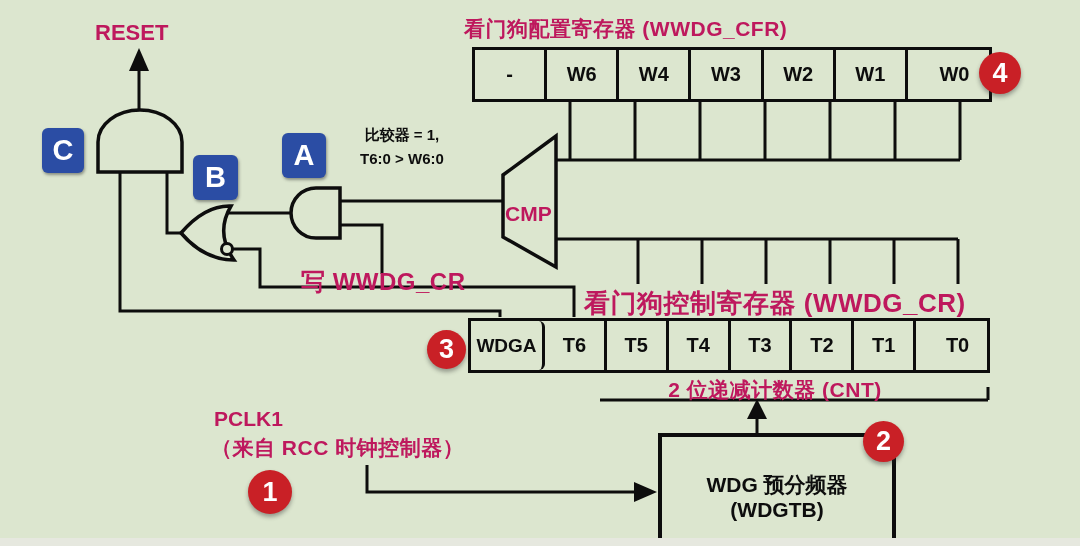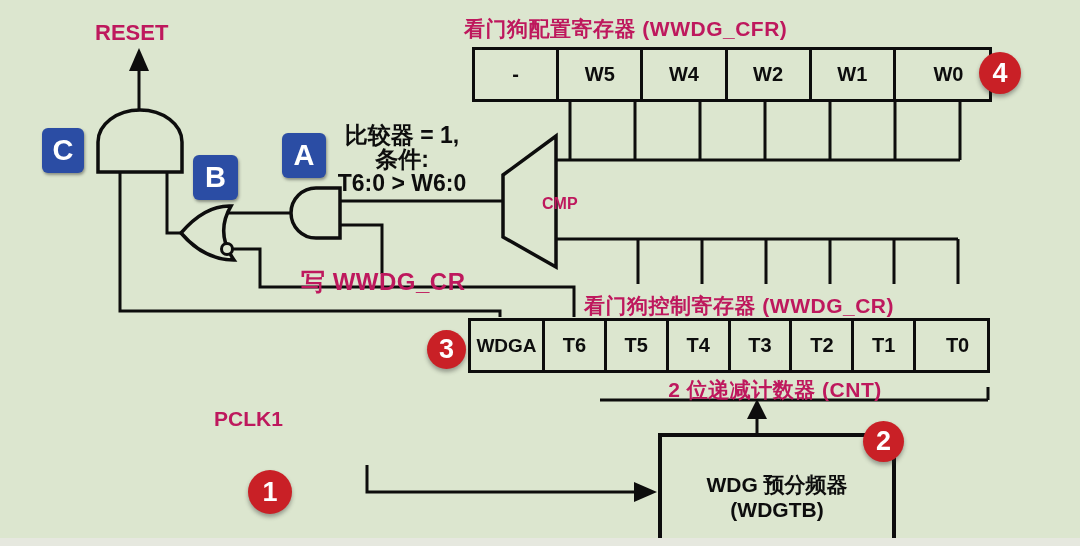"W6" div.cell { html: none -> <div>W6</div> }
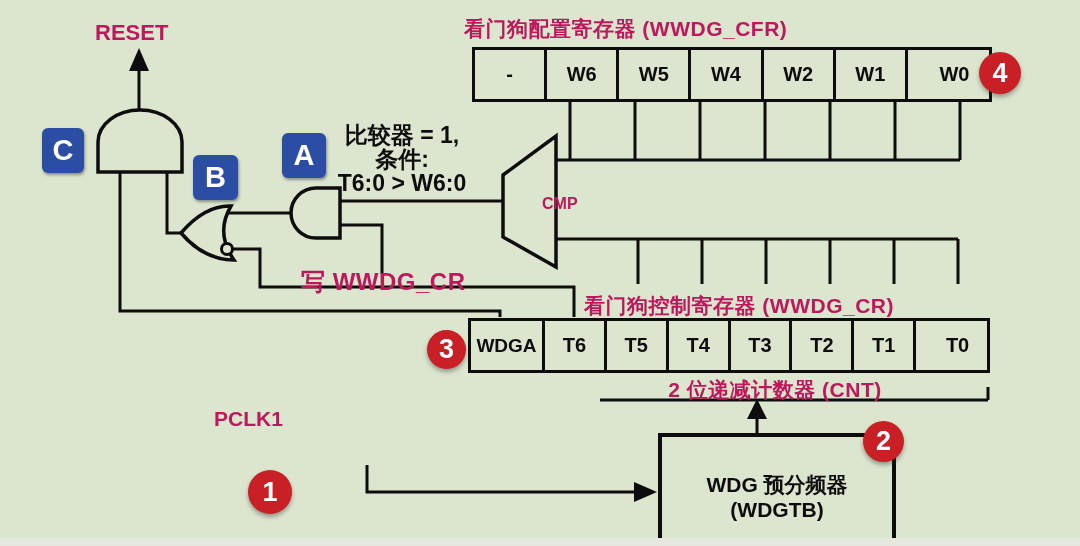"W5" div.cell { html: <div>W5</div> -> none }
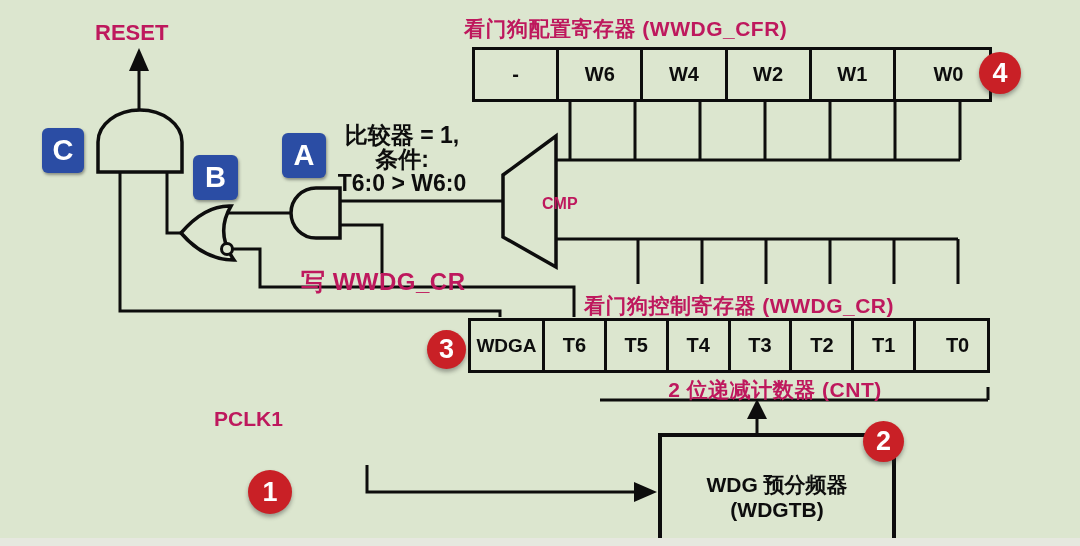"W3" div.cell { html: none -> <div>W3</div> }
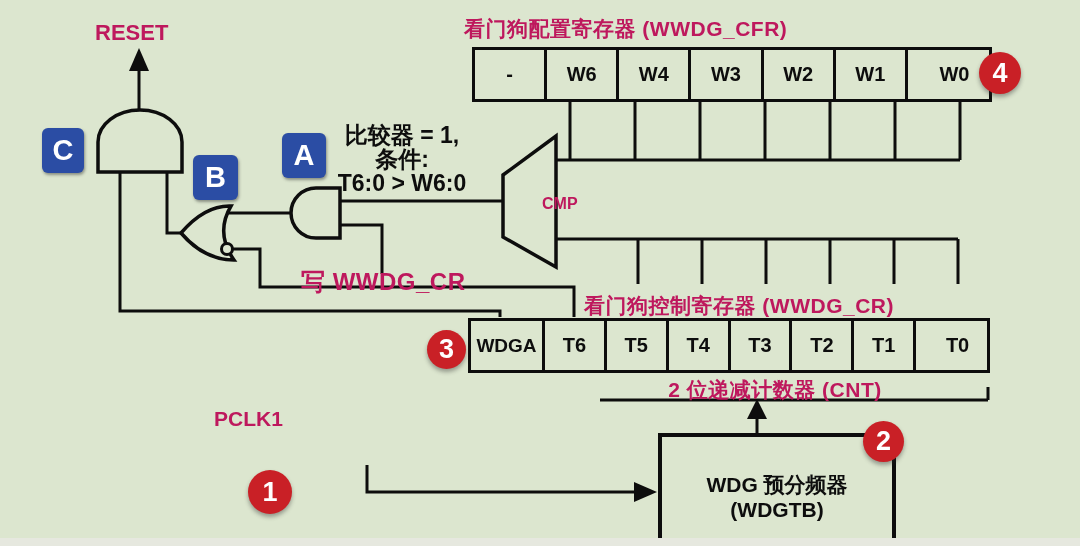"比较器 = 1," .cond { font-size: 23px -> 15px }
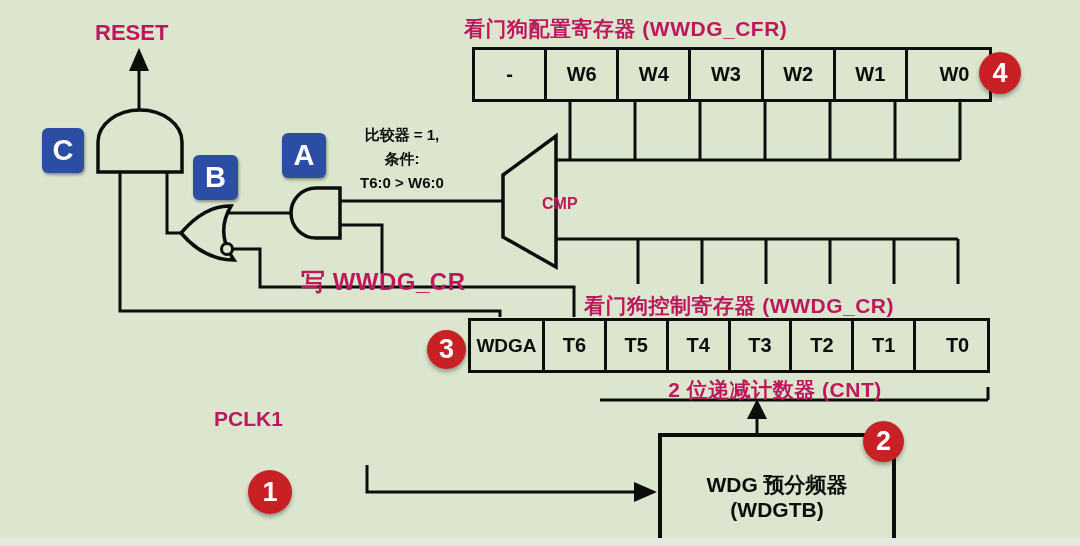"条件:" div { html: <div>条件:</div> -> none }
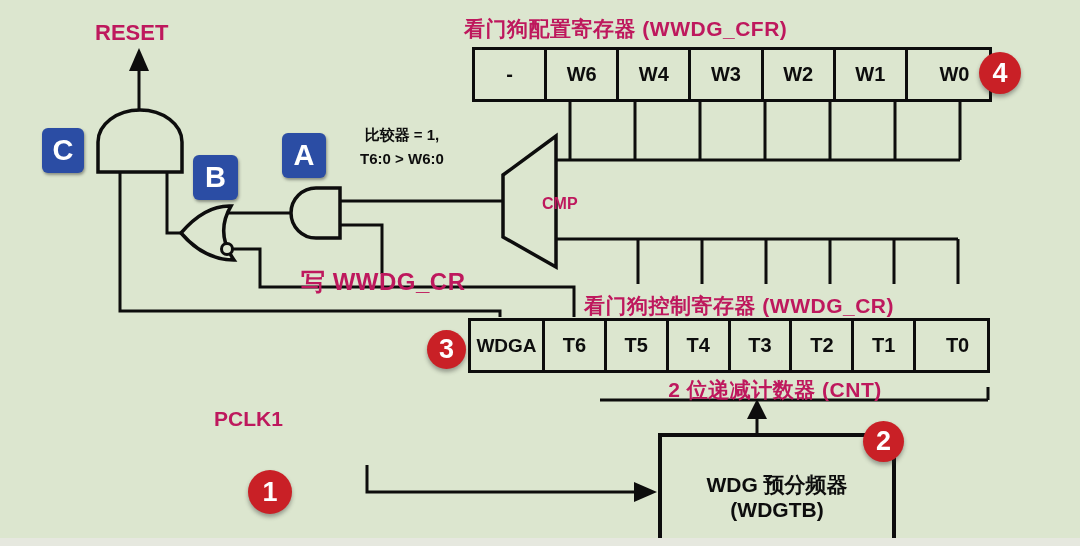"CMP" div.lbl { font-size: 16px -> 21px; margin-left: 37px -> none; top: 195px -> 202px }
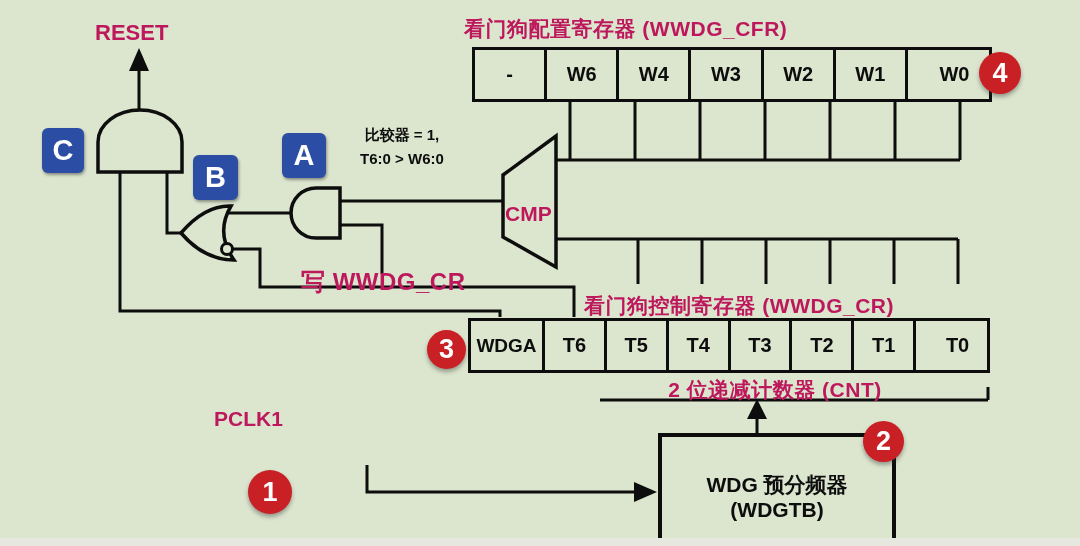"看门狗控制寄存器 (WWDG_CR)" div.lbl { font-size: 21px -> 26px; margin-top: 6px -> none }
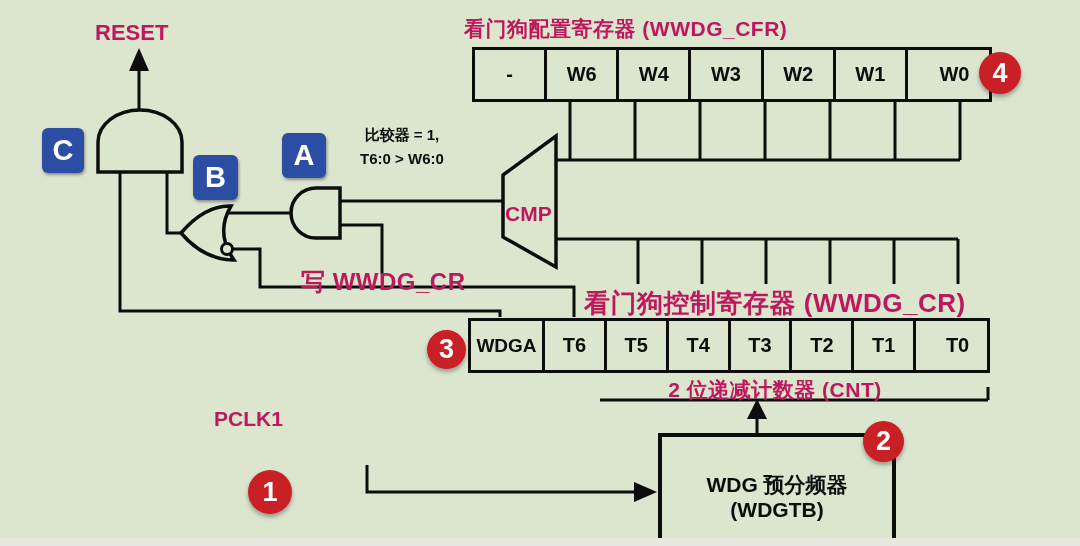"WDGA" div.cell { border-radius: none -> 6px }
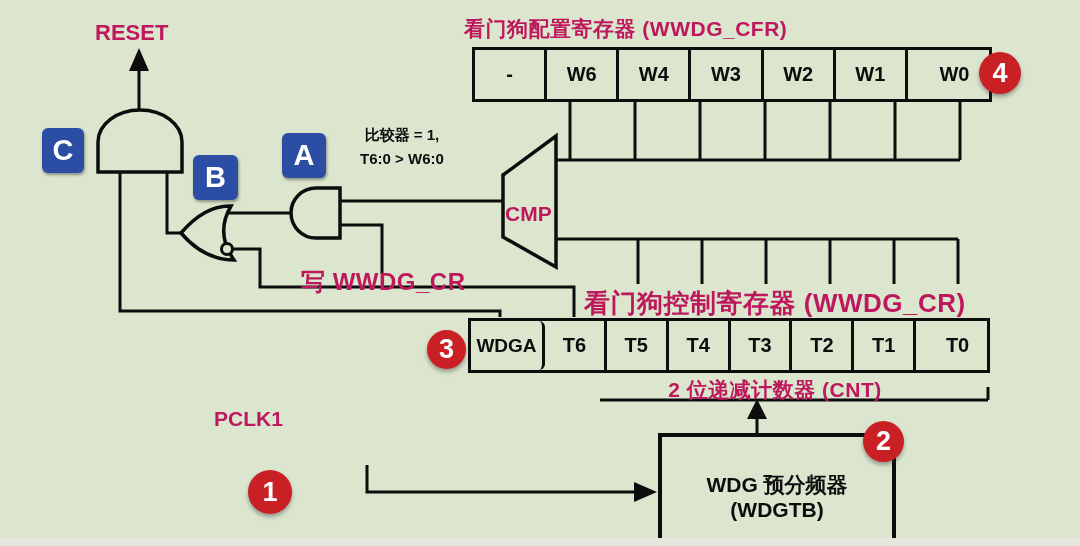"（来自 RCC 时钟控制器）" div.lbl { html: none -> <div>（来自 RCC 时钟控制器）</div> }
